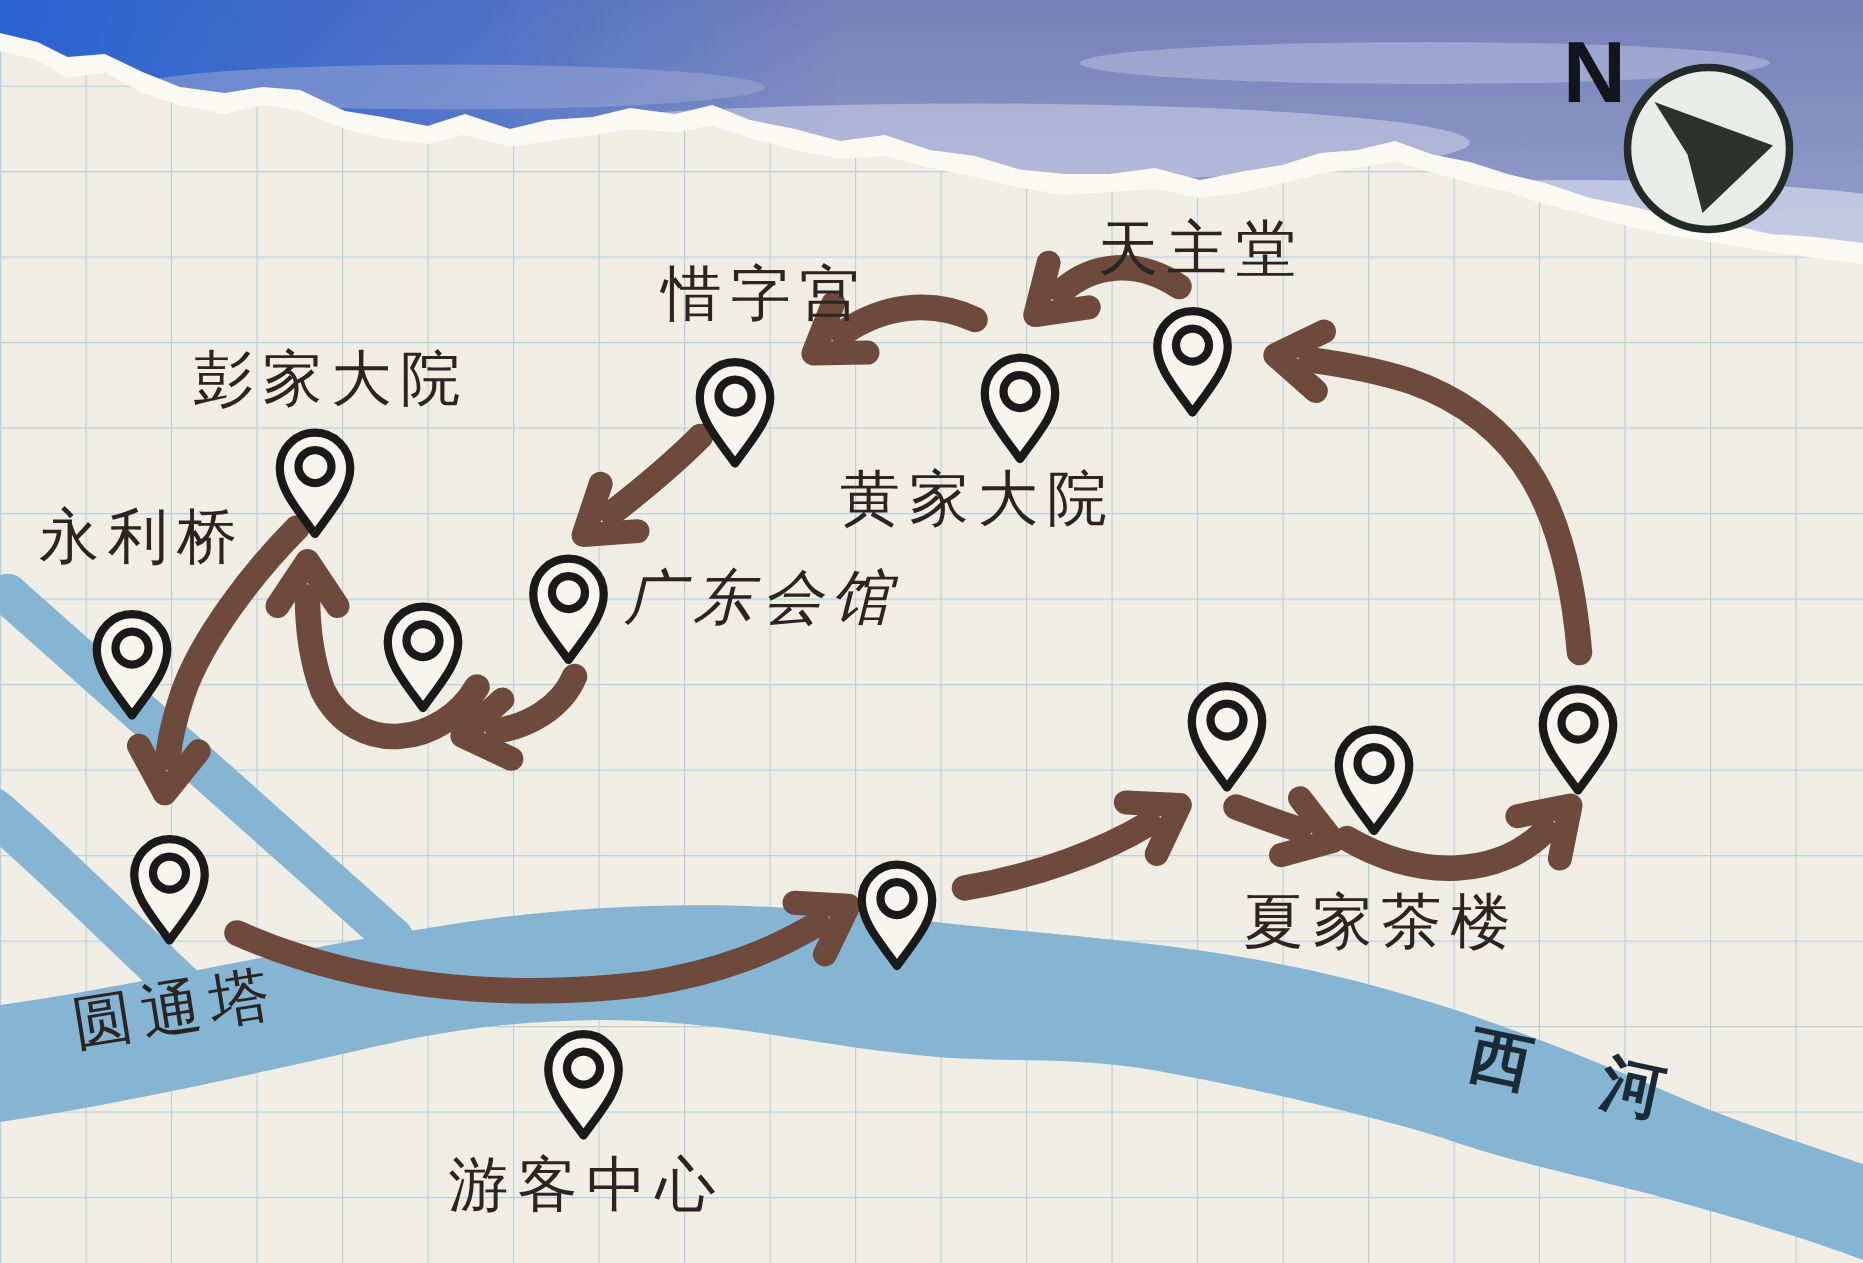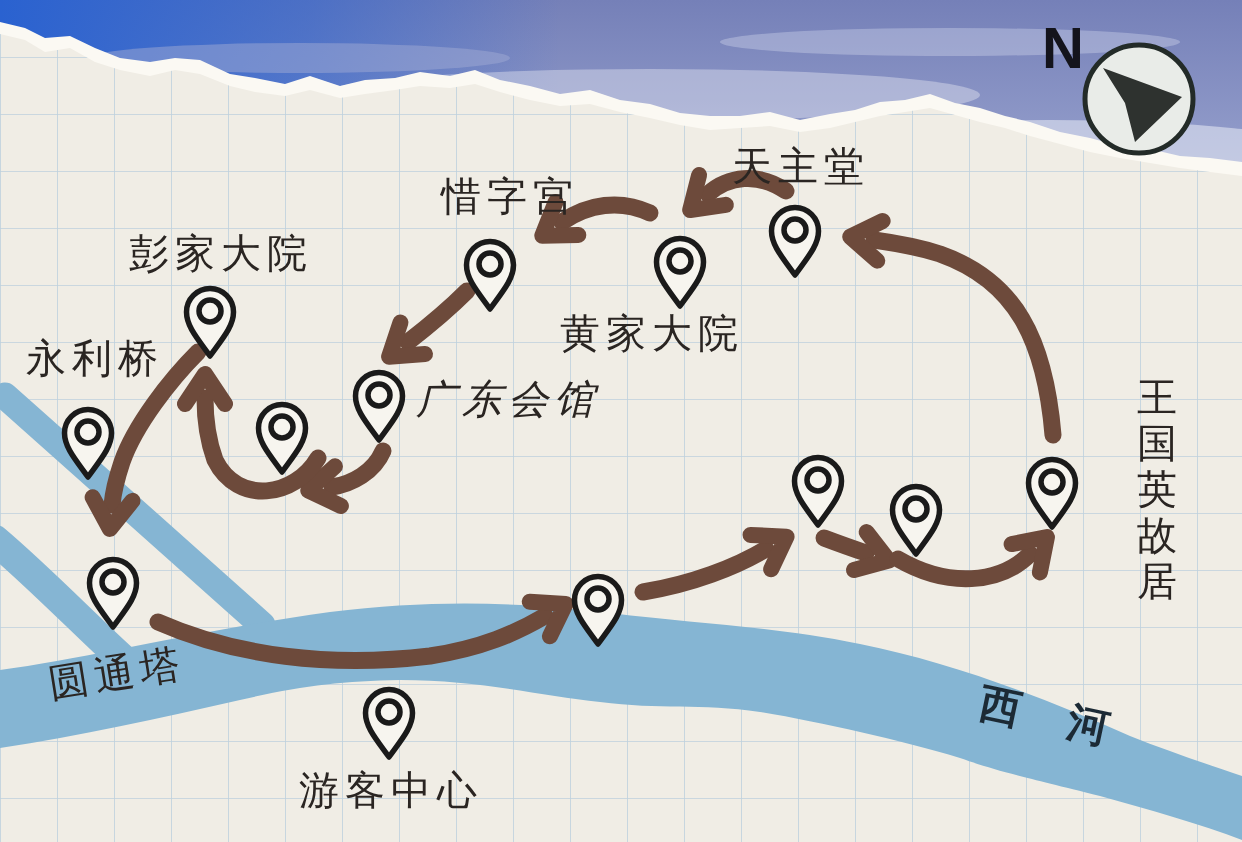"王国英" div.loc-label { html: <div>王国英 故居</div> -> none }
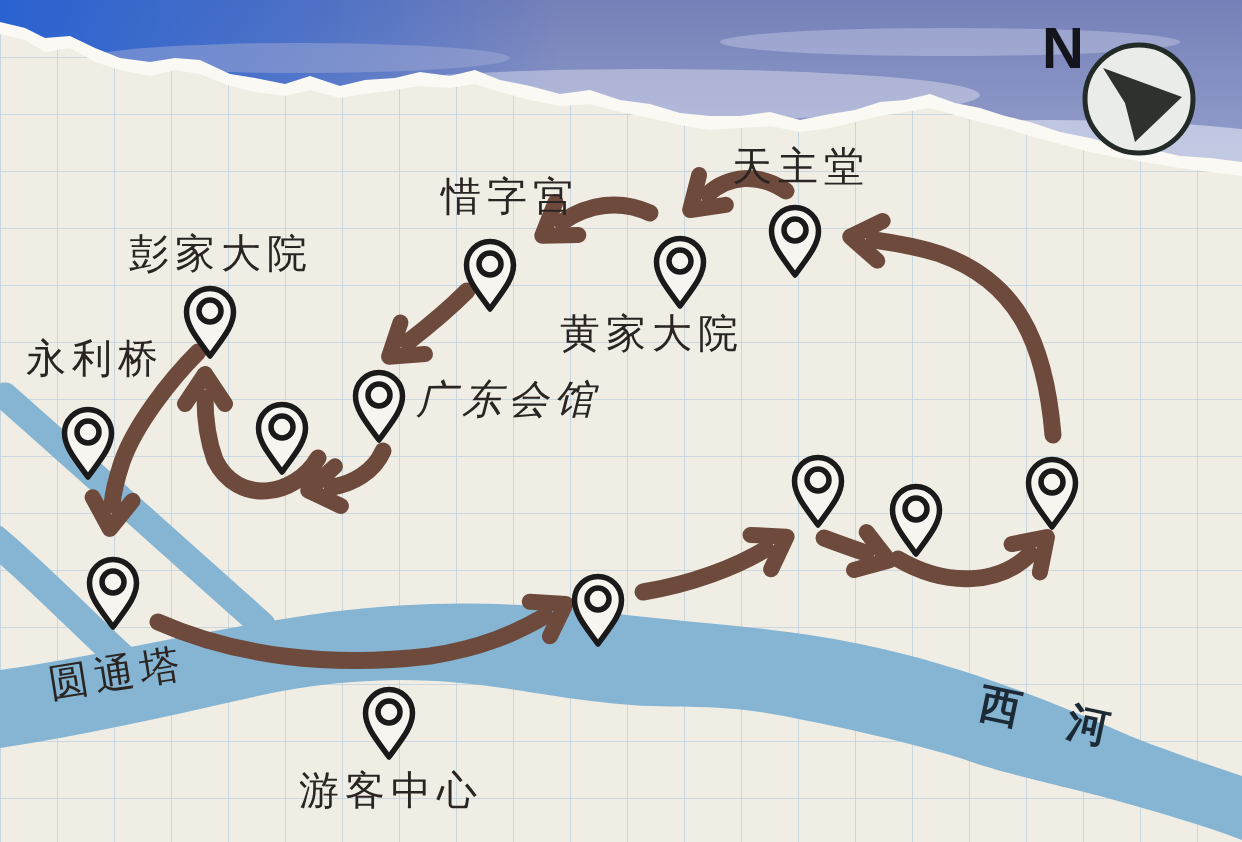"夏家茶楼" div.loc-label { html: none -> <div>夏家茶楼</div> }
